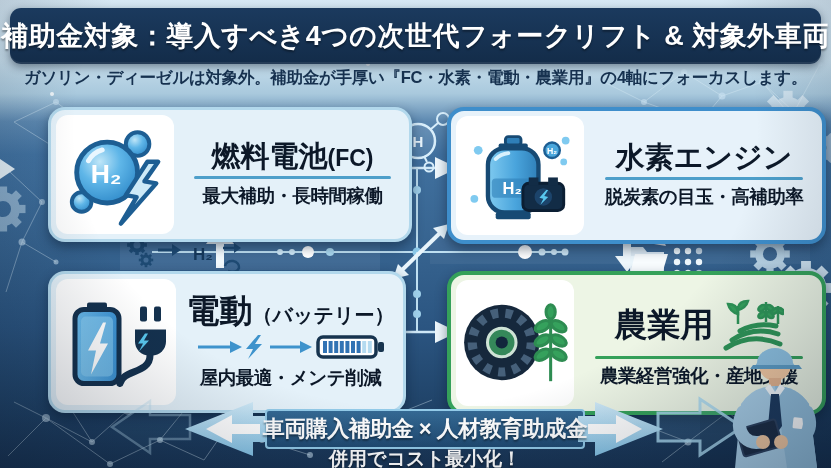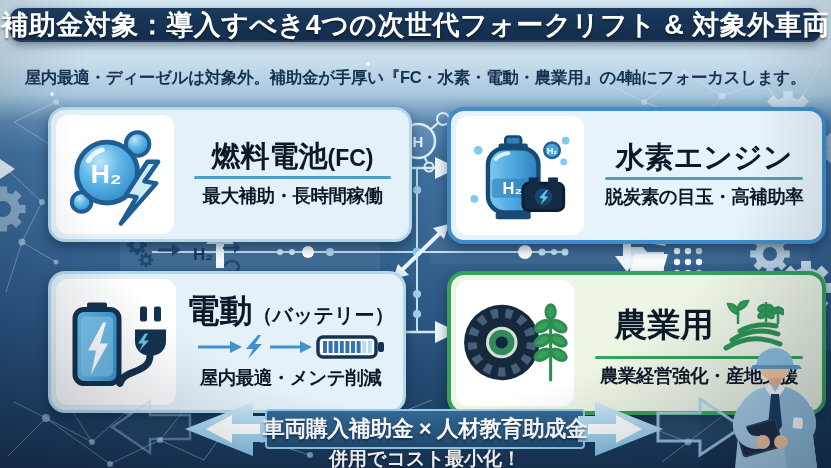"補助金対象：導入すべき4つの次世代フォークリフト & 対象外車両" .header-bar { height: 34px -> 56px }
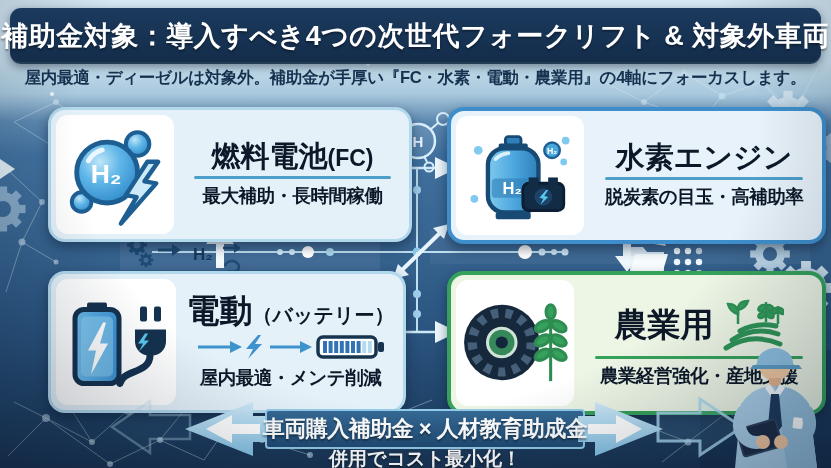"屋内最適・ディーゼルは対象外。補助金が手厚い『FC・水素・電動・農業用』の4軸に" div.subtitle { text: 屋内最適 -> ガソリン }
